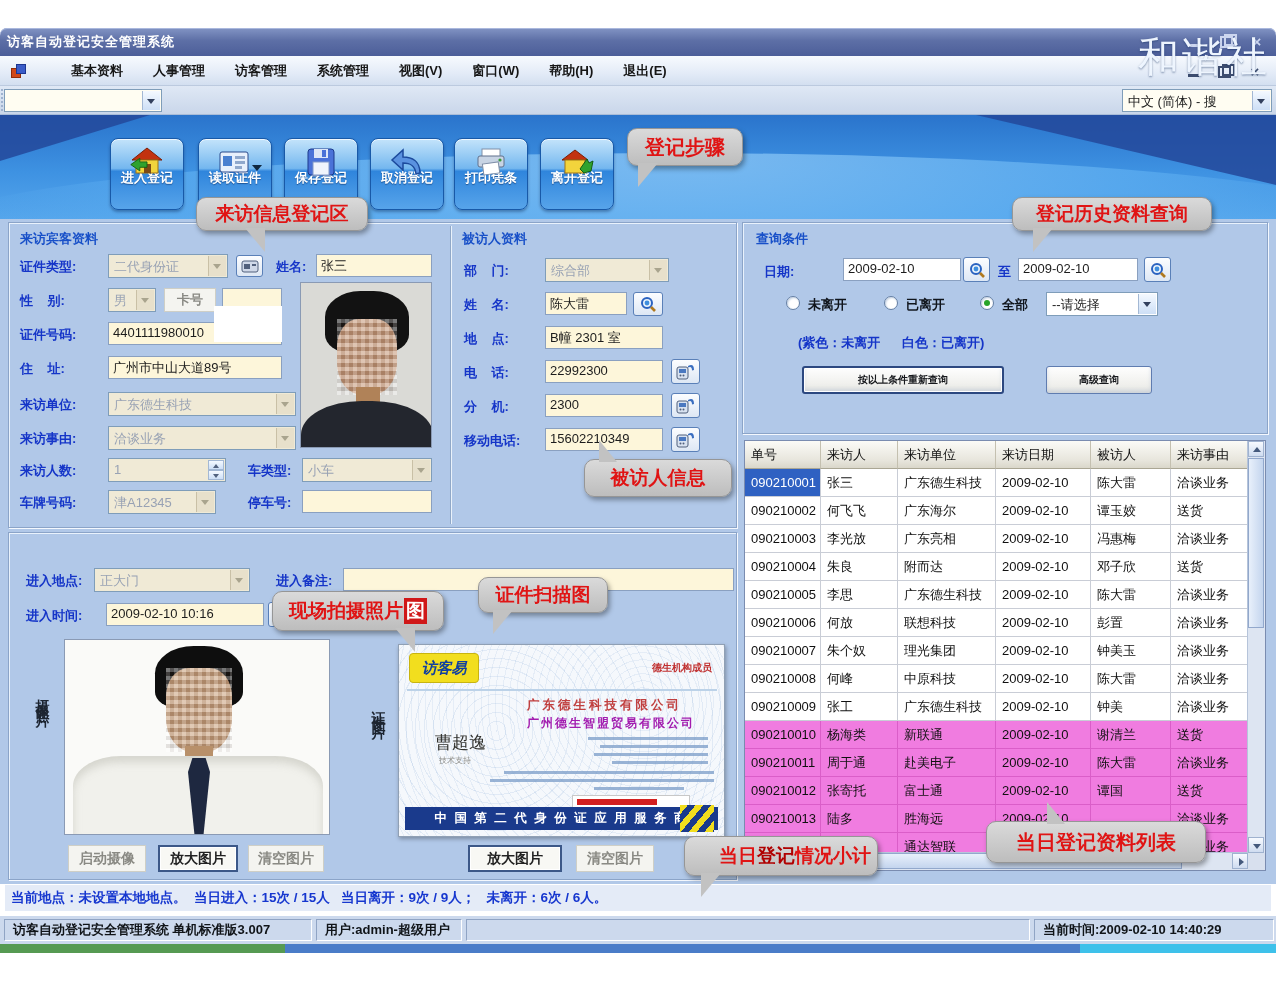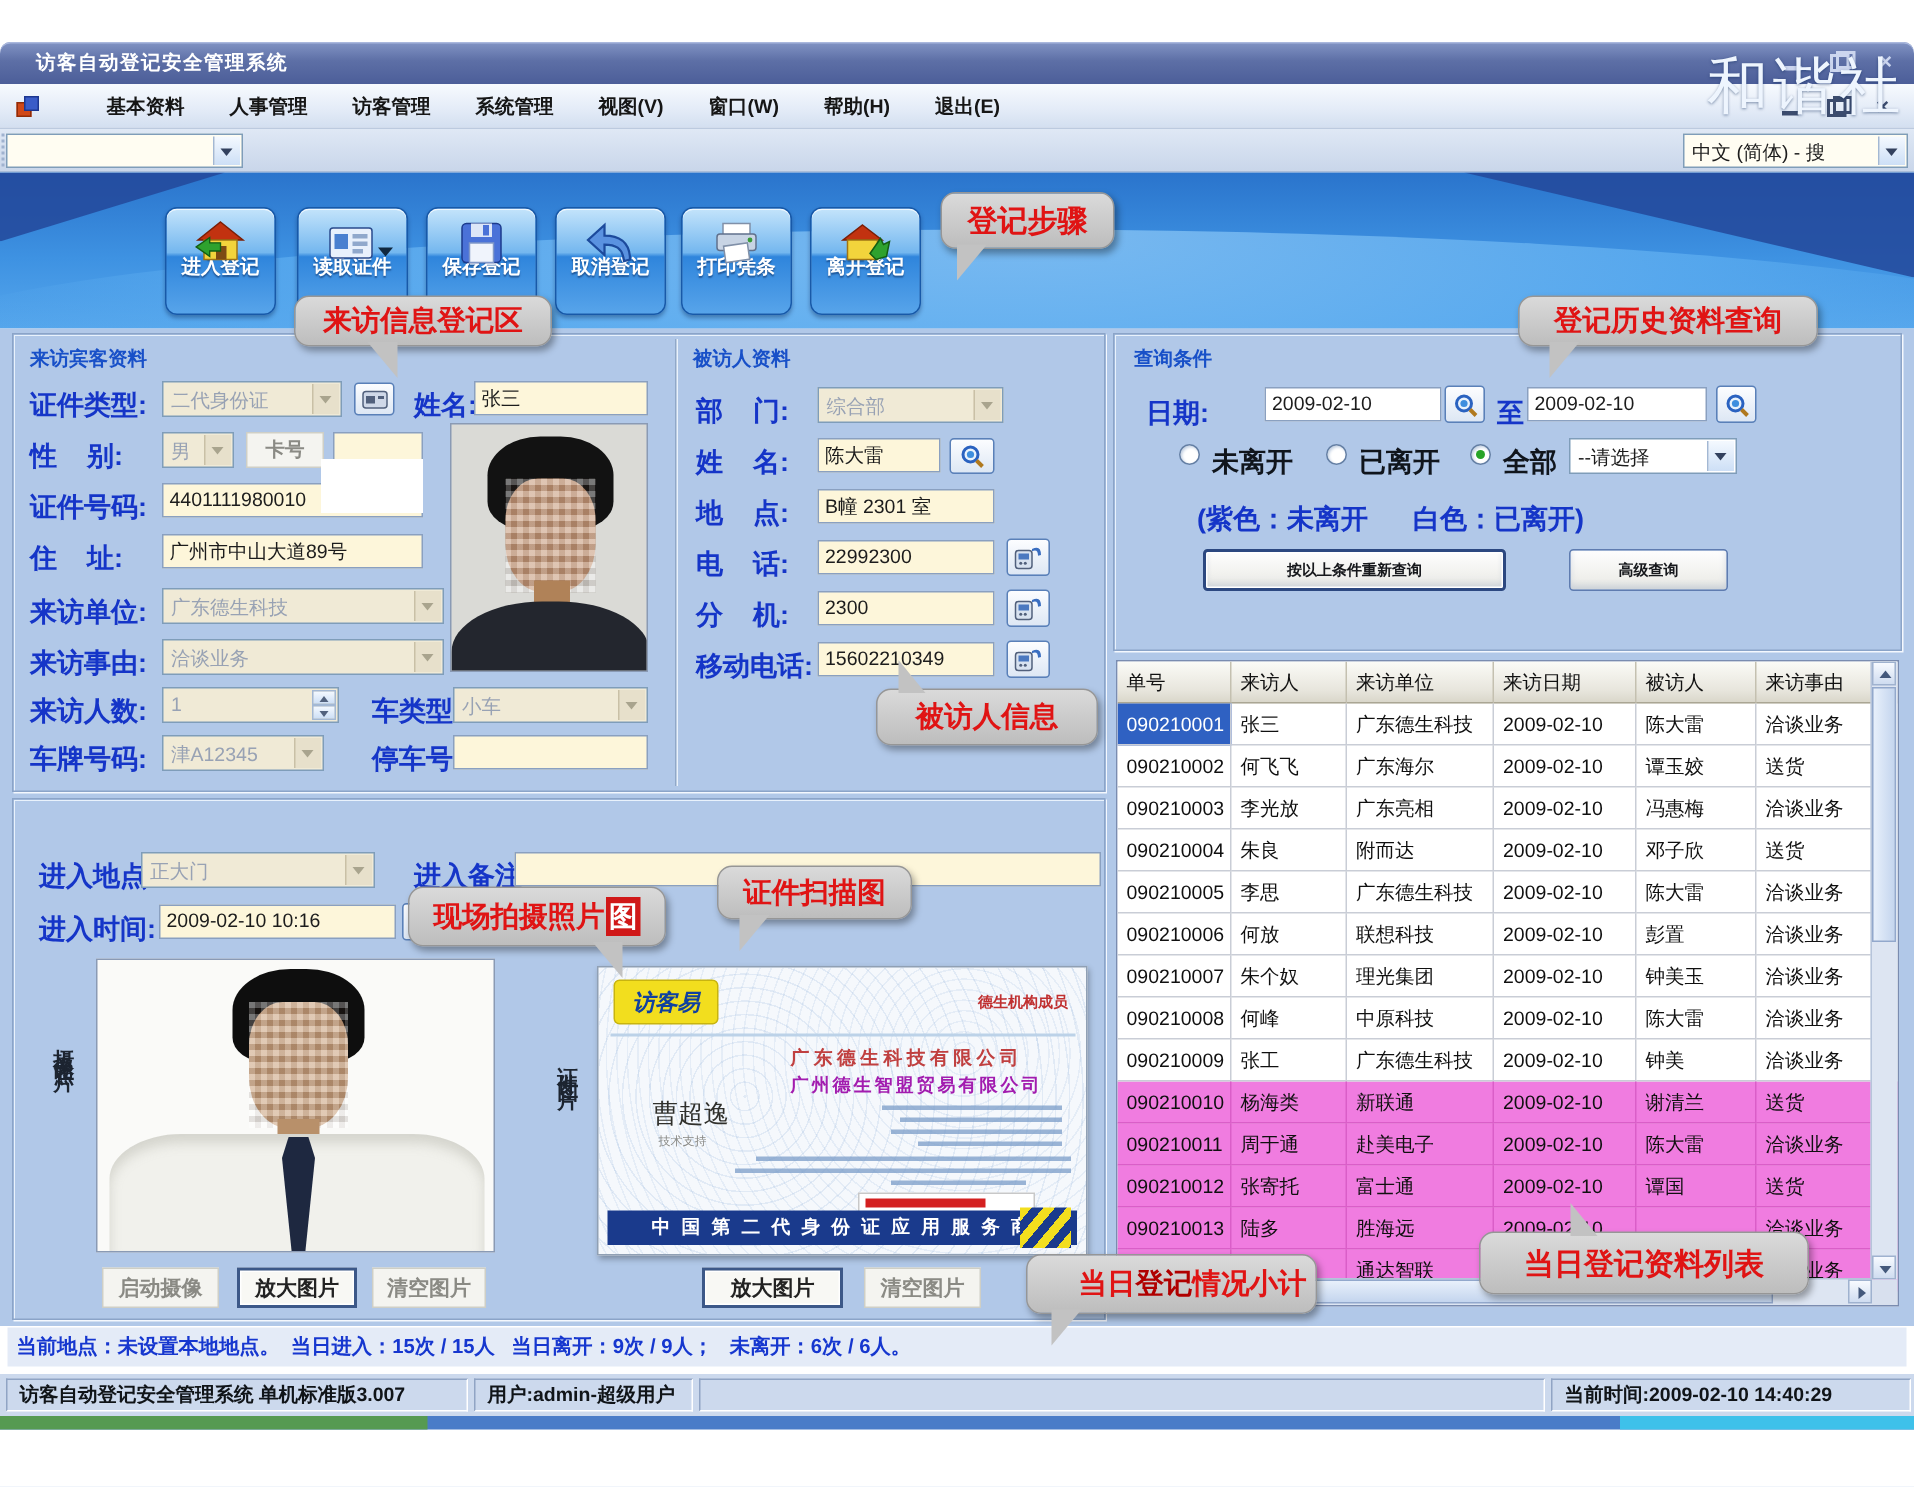"访客自动登记安全管理系统" .titletext { padding-left: 24px -> 7px }
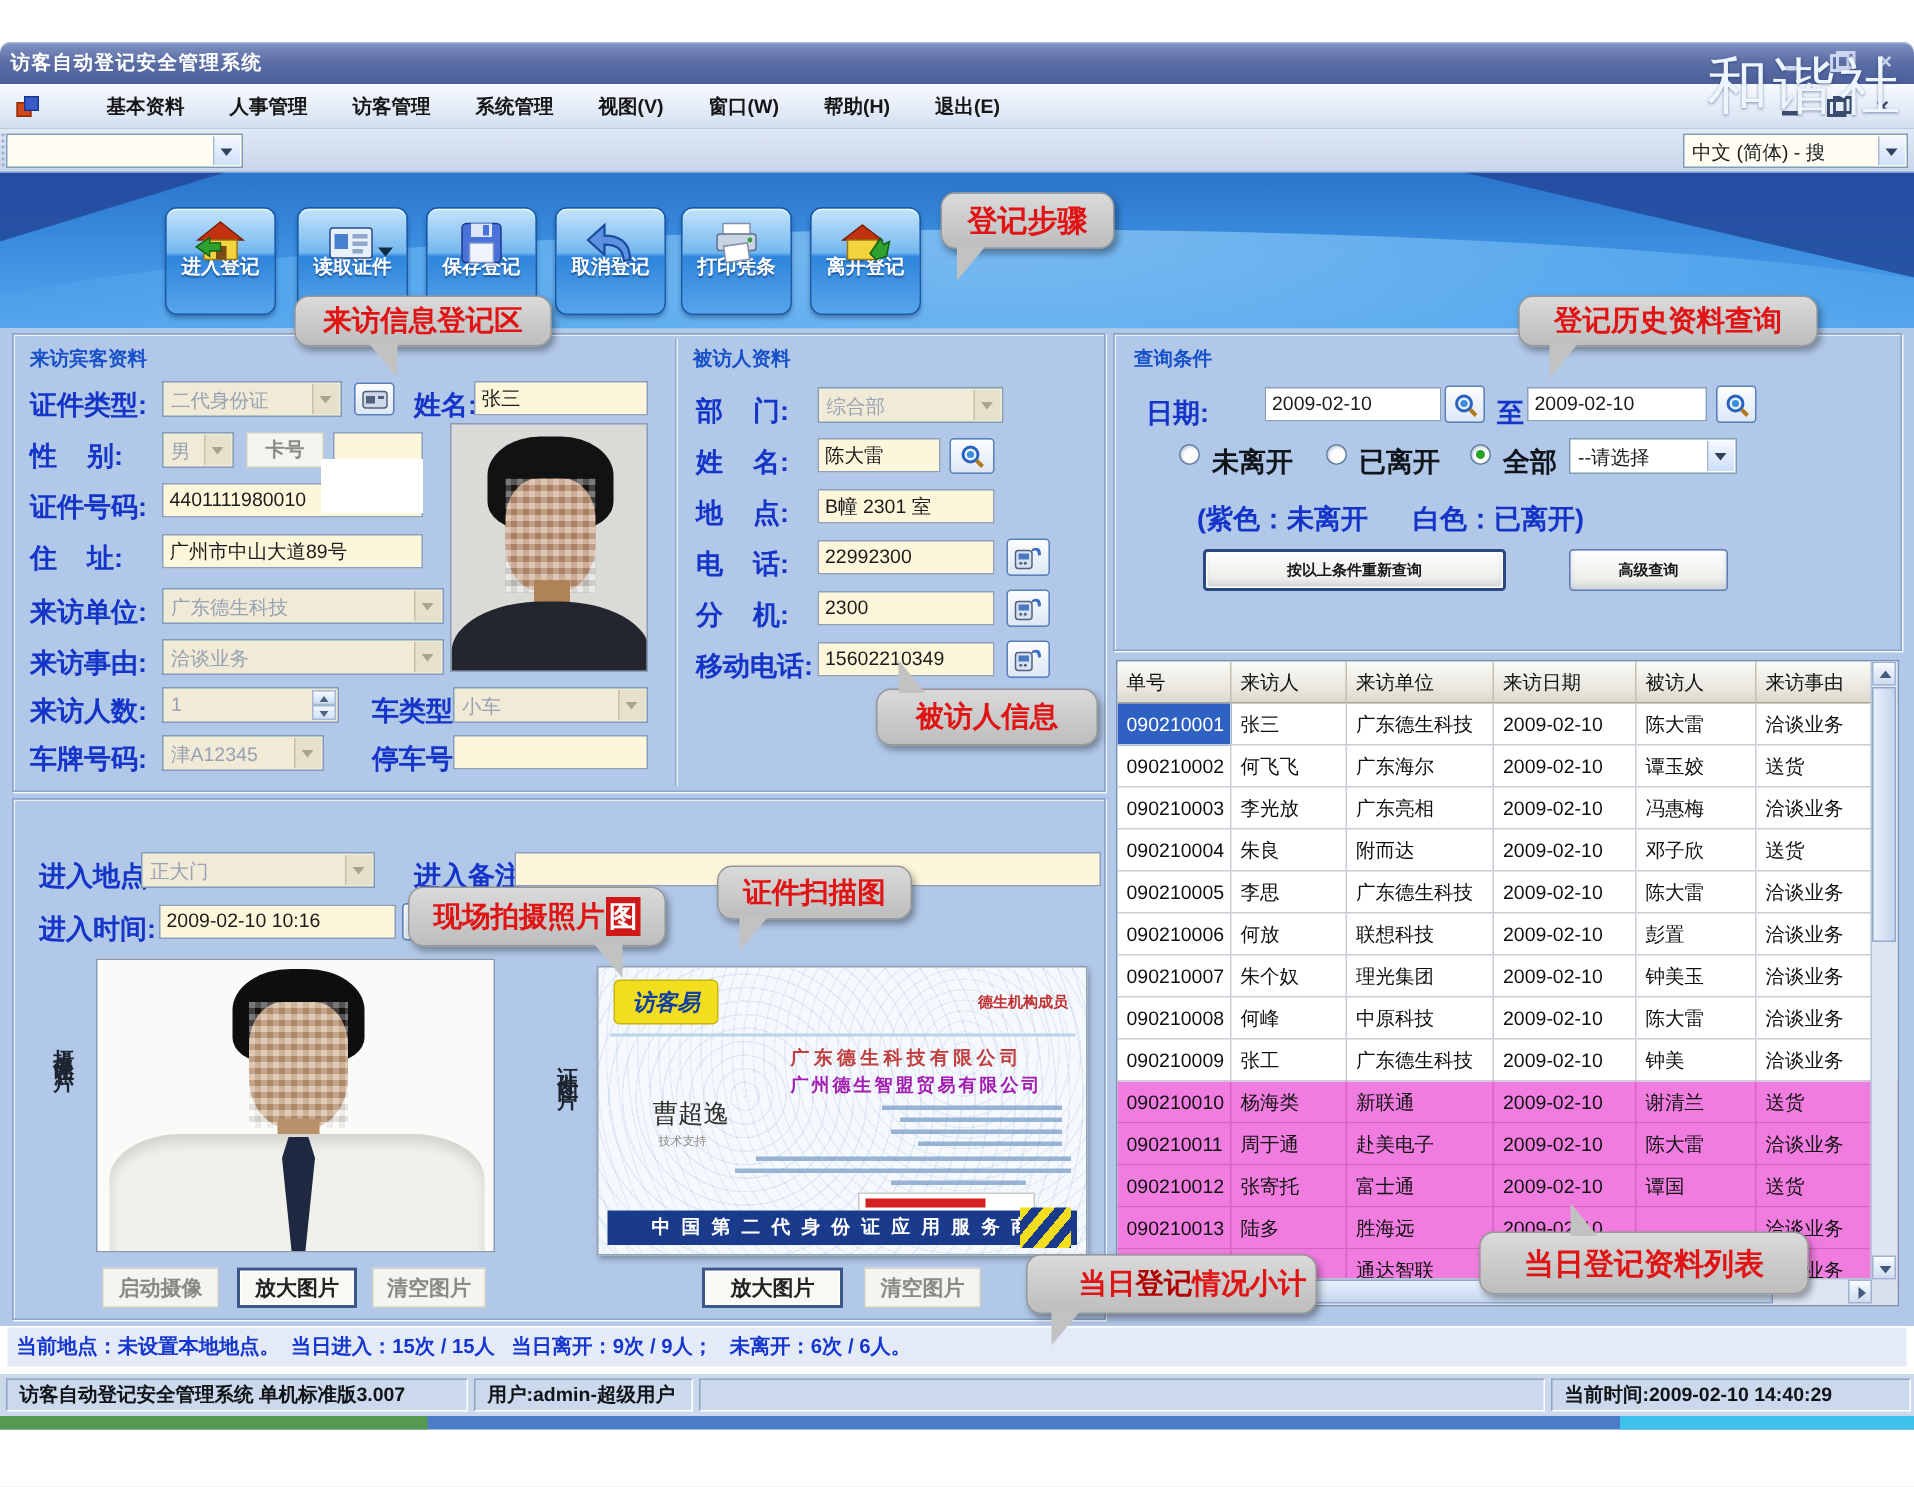"证件类型:" .lbl { font-size: 18px -> 13px }
